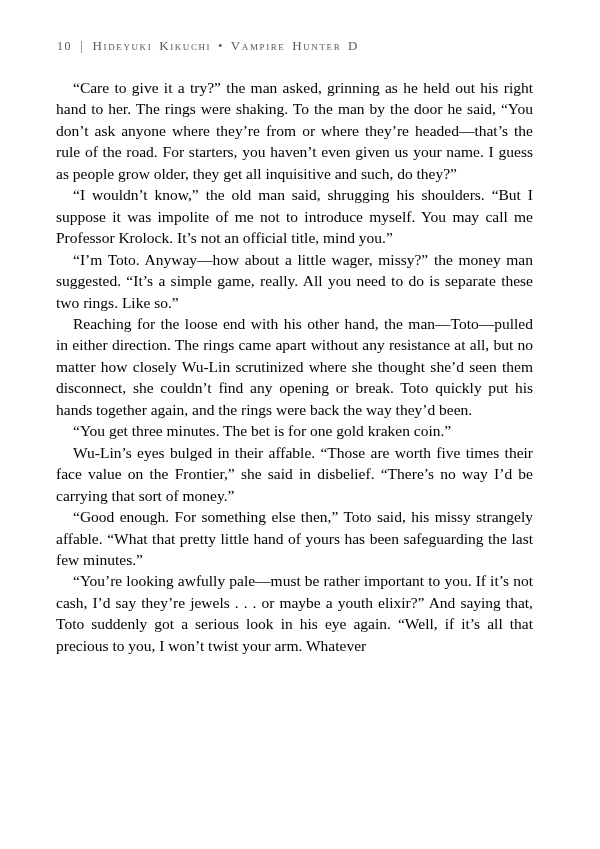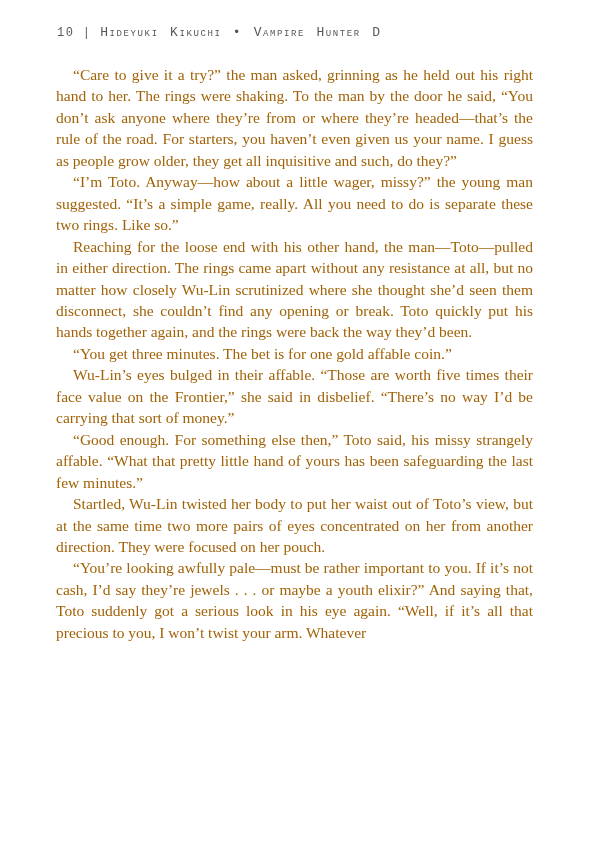"10 | Hideyuki Kikuchi •" .running-header { font-family: Liberation Mono, monospace -> none; margin: 23px 0 0 57px -> 36px 0 0 57px }
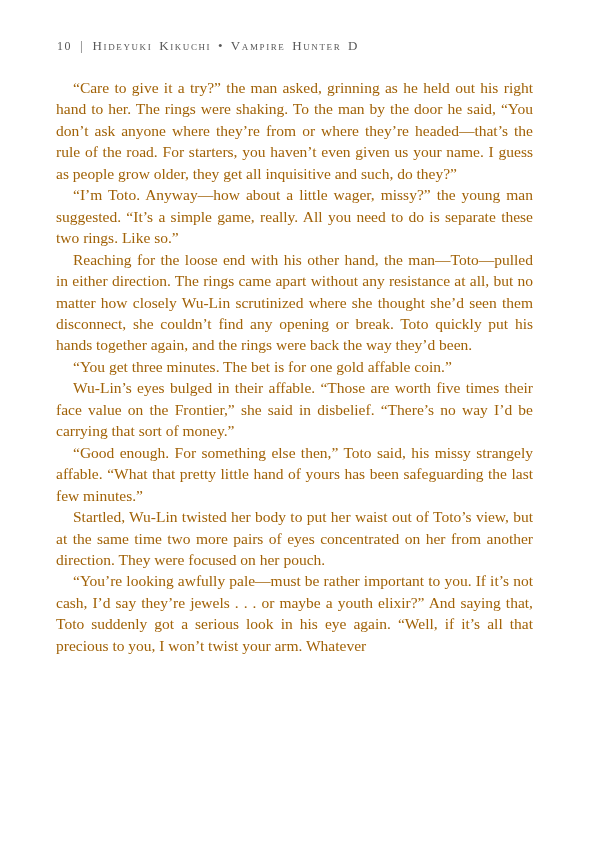"“Care to give it a" .page-body { color: #a16207 -> #000000 }
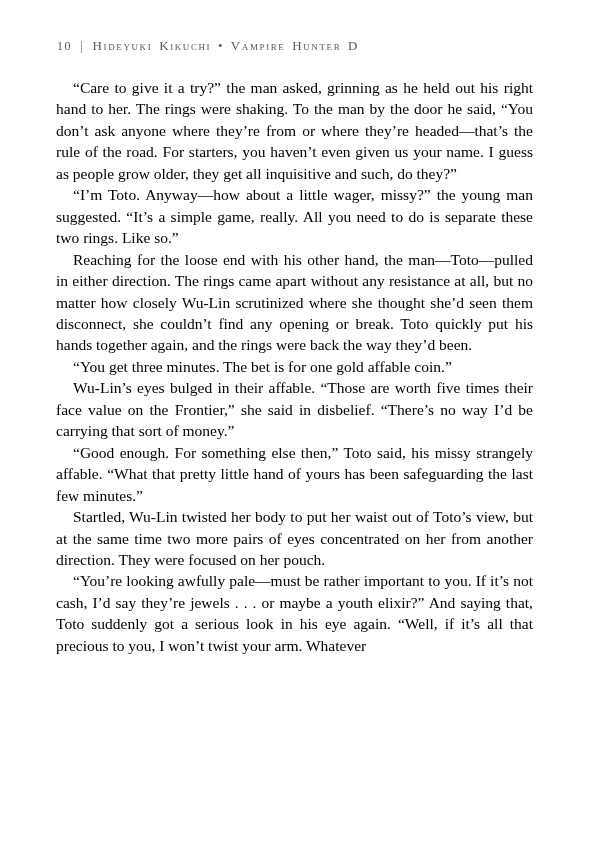"“I wouldn’t know,” the old" p { html: none -> <p>“I wouldn’t know,” the old man said, shrugging his shoulders. “But I suppose it was impolite of me not to introduce myself. You may call me Professor Krolock. It’s not an official title, mind you.”</p> }
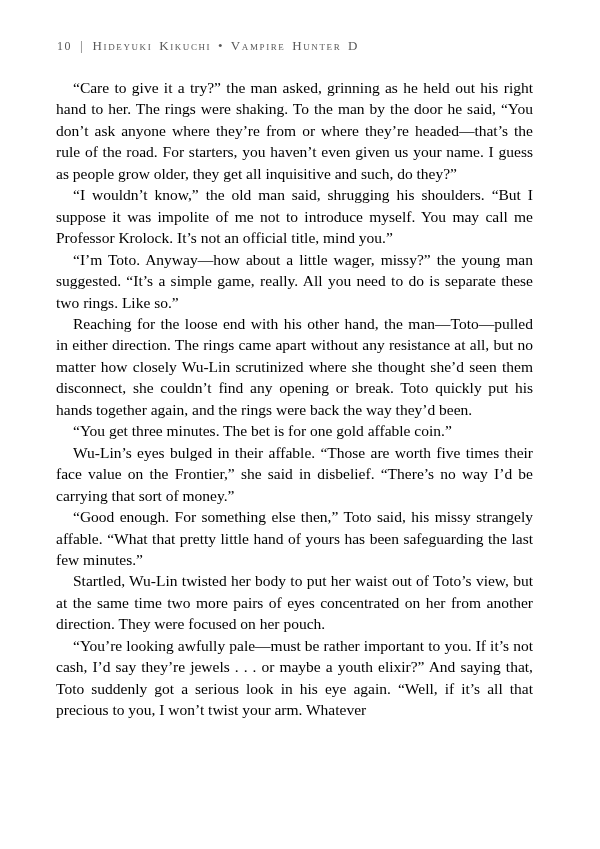"“I’m Toto. Anyway—how about a" p { text: young -> money }
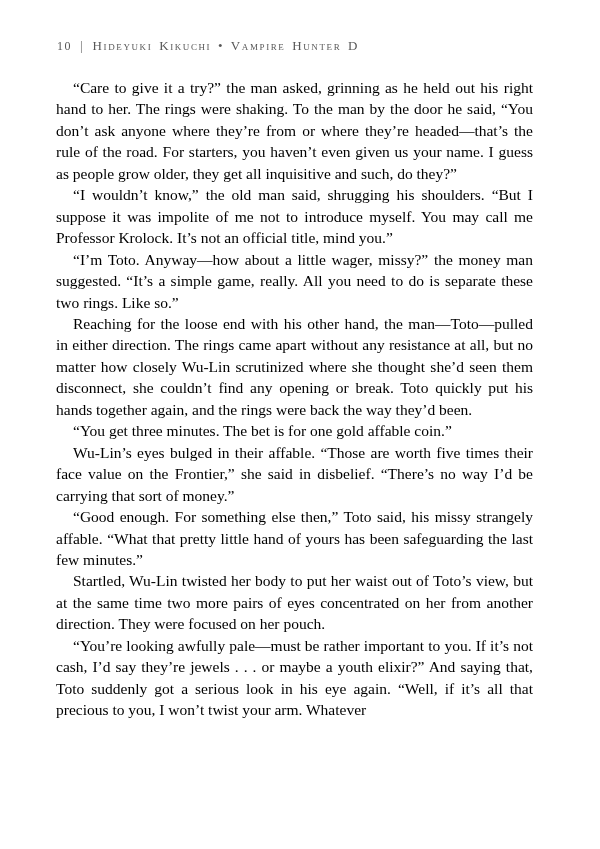"“You get three minutes. The" p { text: affable -> kraken }
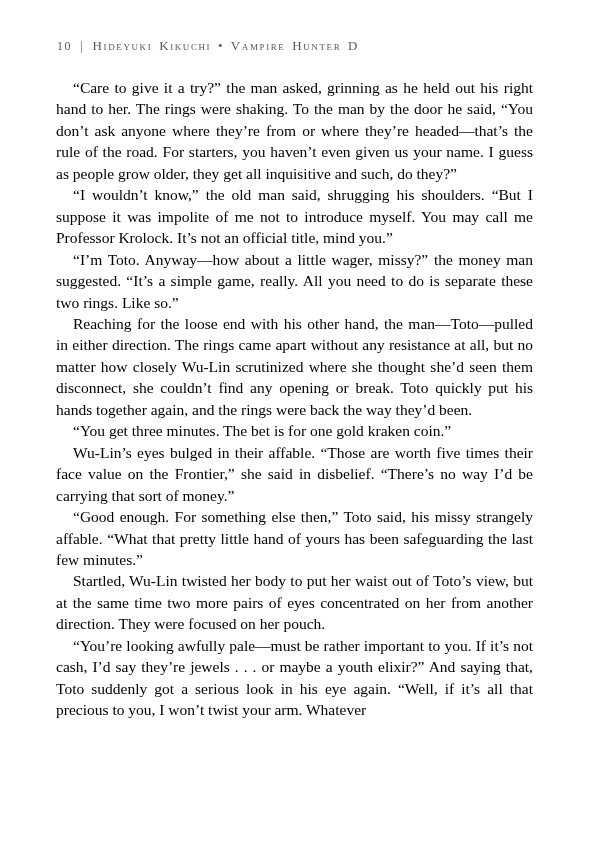"Startled, Wu-Lin twisted her body" p { html: <p>Startled, Wu-Lin twisted her body to put her waist out of Toto’s view, but at the same time two more pairs of eyes concentrated on her from another direction. They were focused on her pouch.</p> -> none }
